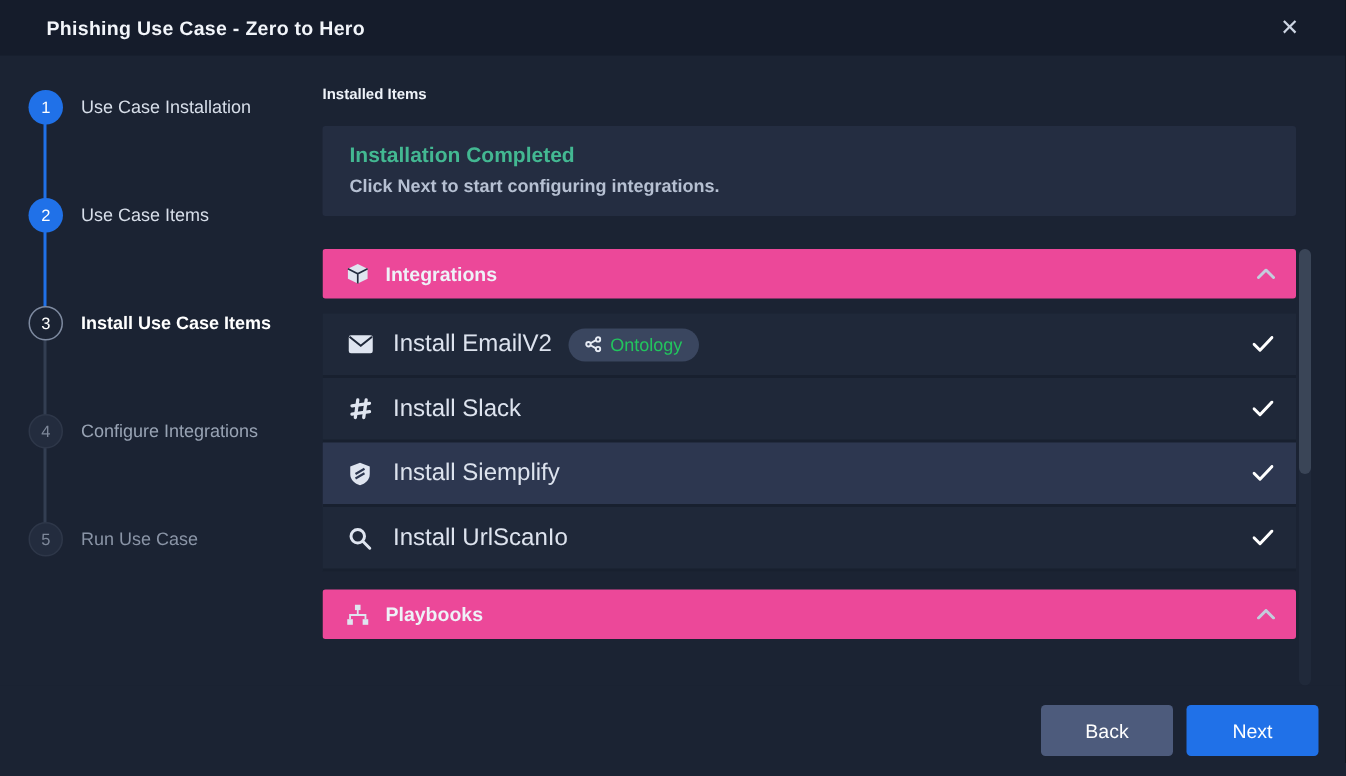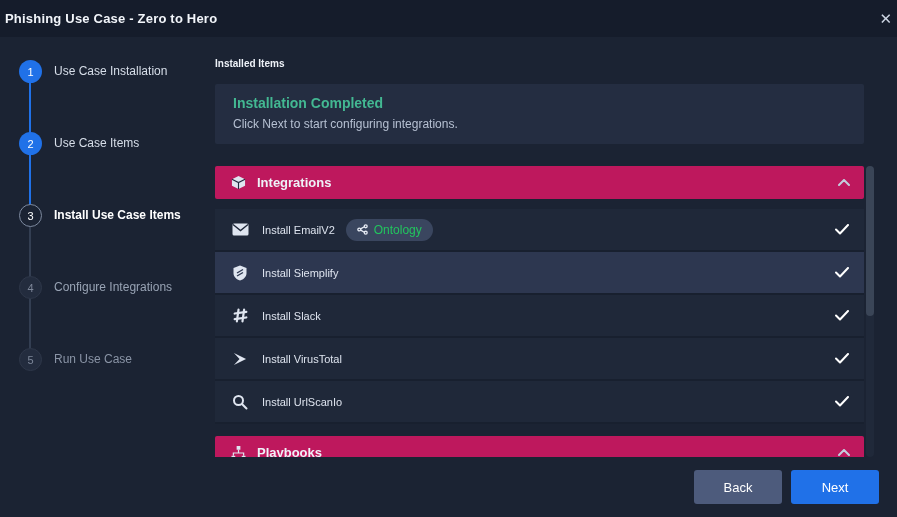"Phishing Use Case - Zero" .titlebar { padding: 0 5px -> 0 31px }
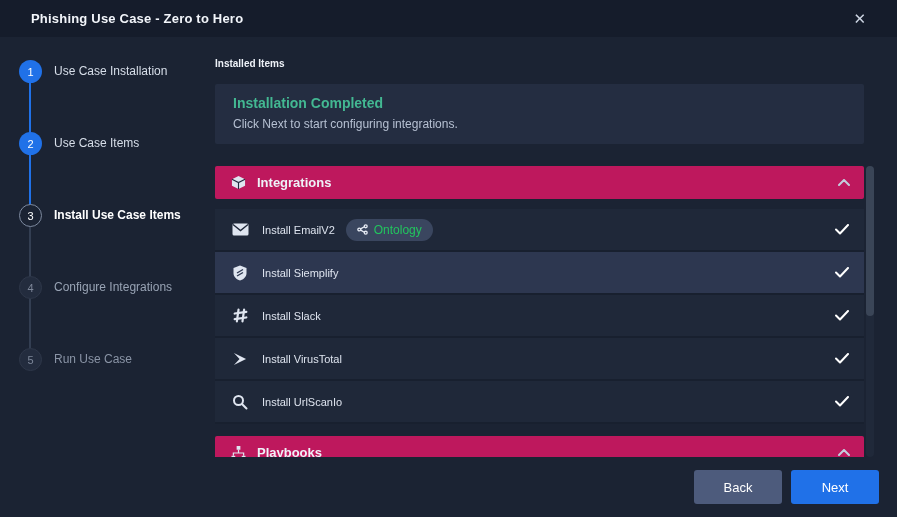"Click Next to start configuring" .banner-sub { font-weight: none -> bold }
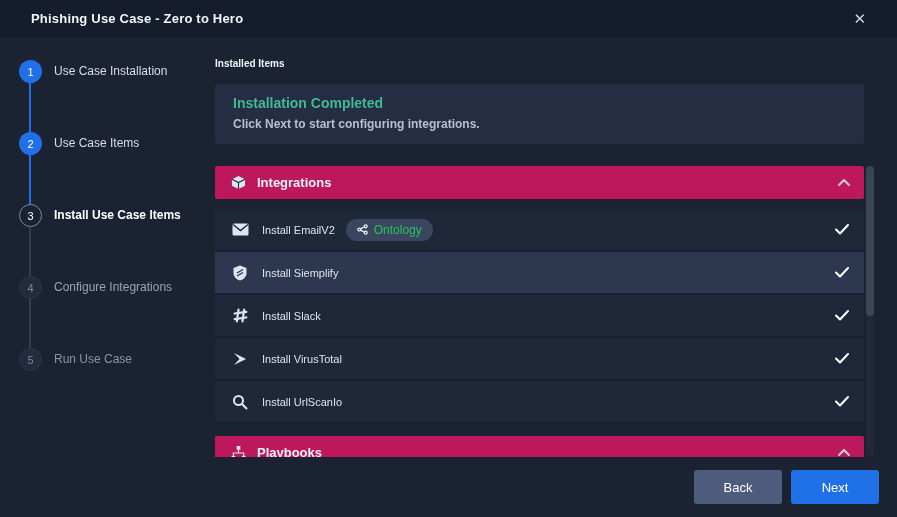"Integrations" .section-header { background: #be185d -> #ec4899 }
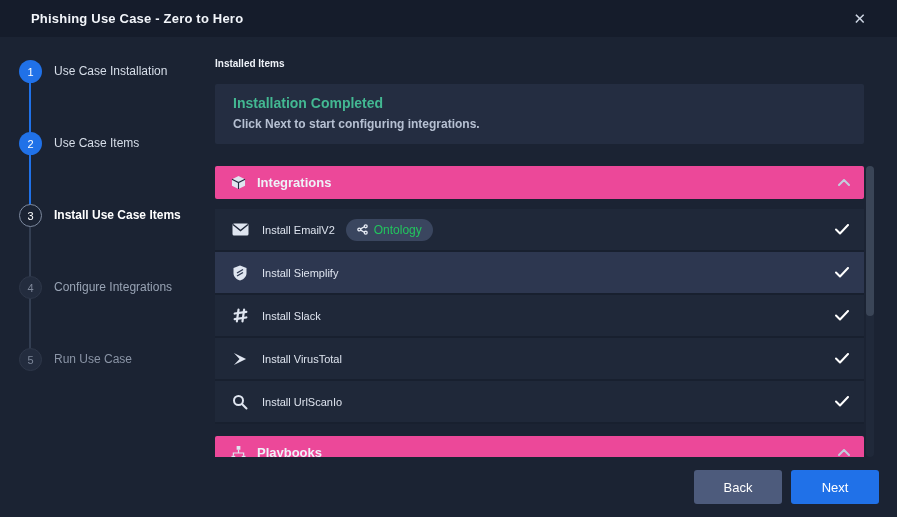"Install EmailV2" .row-label { font-size: 11px -> 16px }
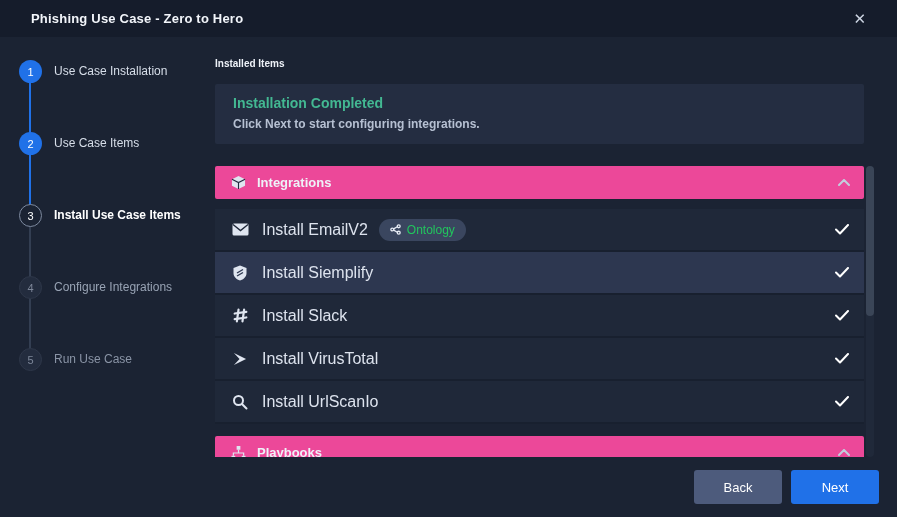"Install Siemplify" div.row { order: before "Install Slack" -> after "Install Slack" }
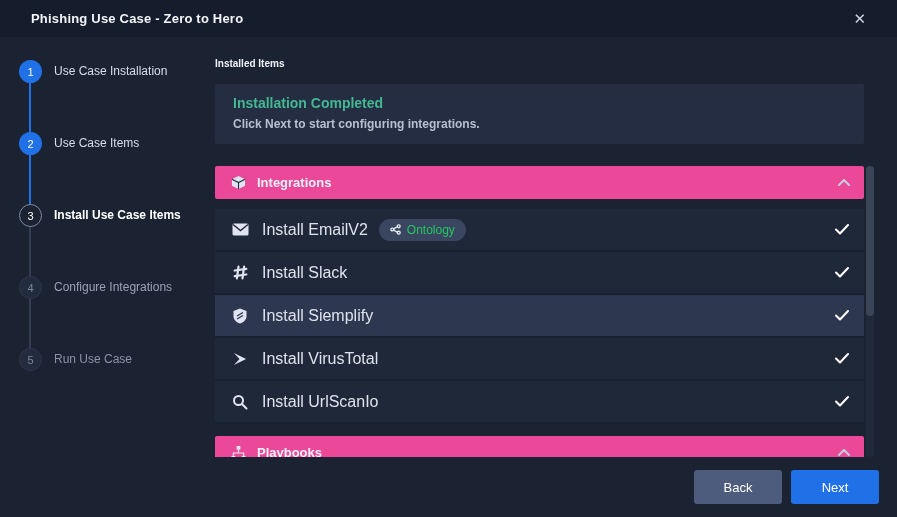"Install VirusTotal" div.row { html: <div> <span> <svg> <path></path> </svg> </span> <span>Install VirusTotal</span> <span> <svg> <path></path> </svg> </span> </div> -> none }
